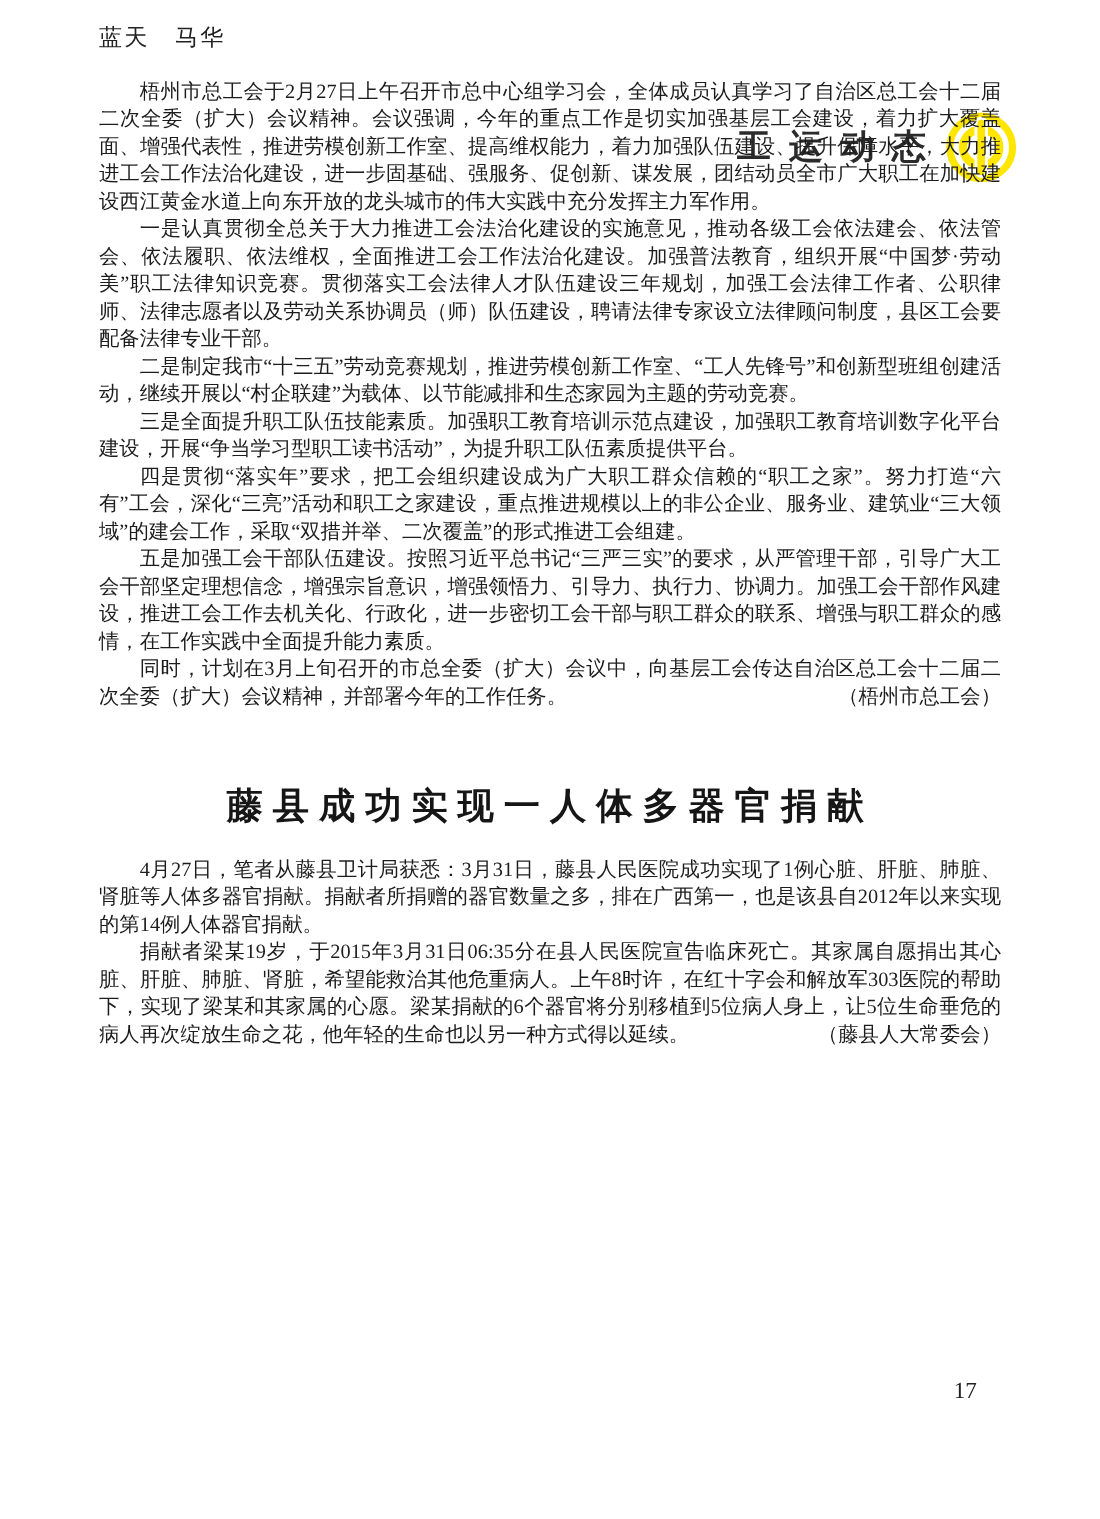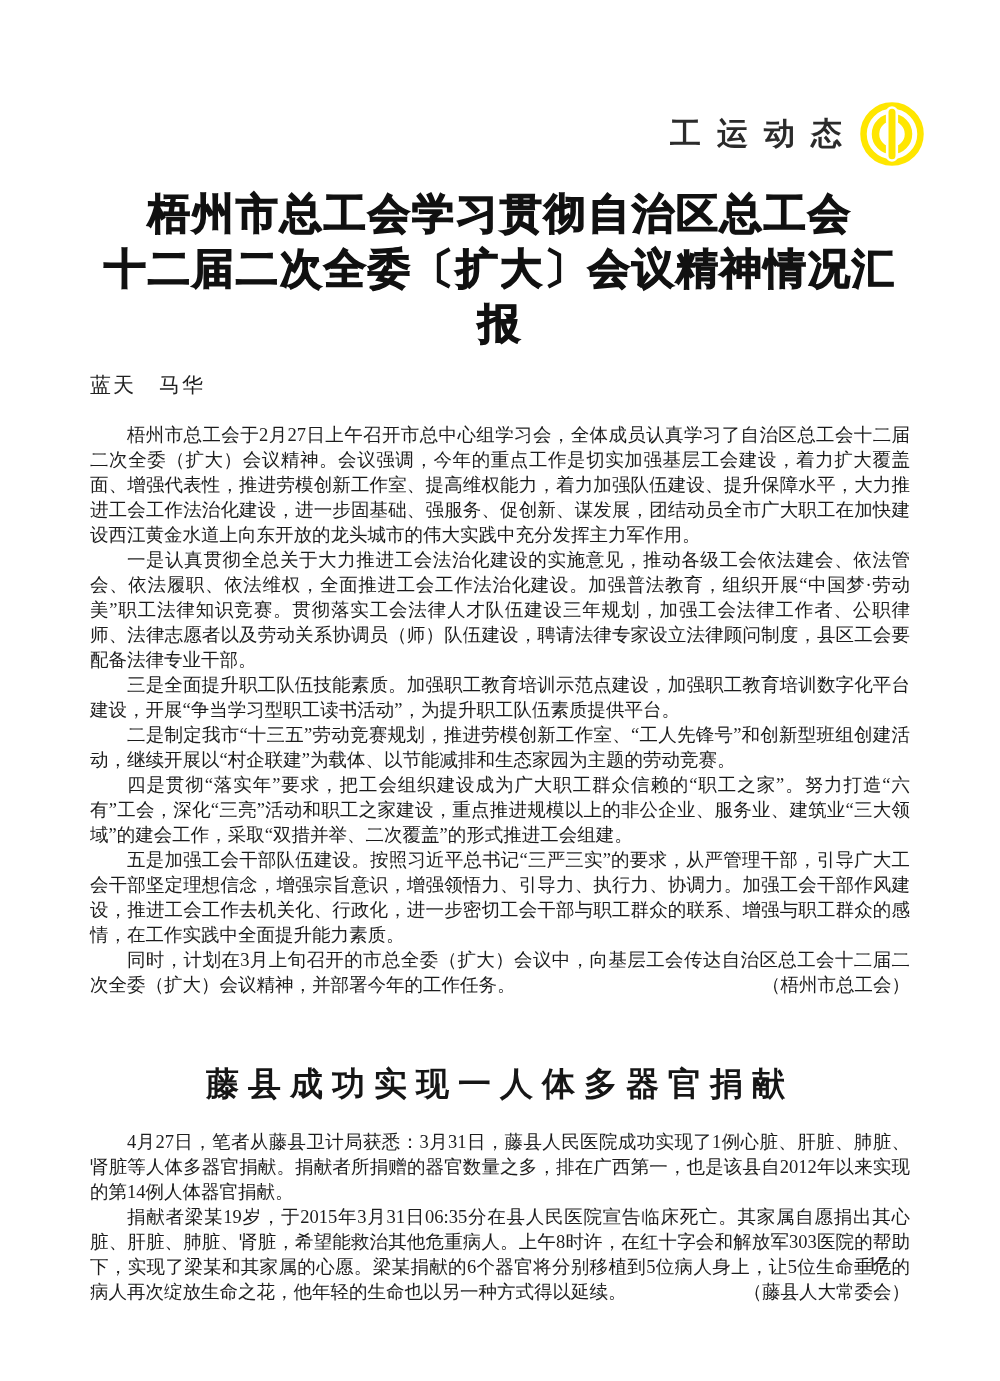"梧州市总工会学习贯彻自治区总工会" h1.a1-title { html: <h1> <span>梧州市总工会学习贯彻自治区总工会</span><br> <span>十二届二次全委〔扩大〕会议精神情况汇报</span> </h1> -> none }
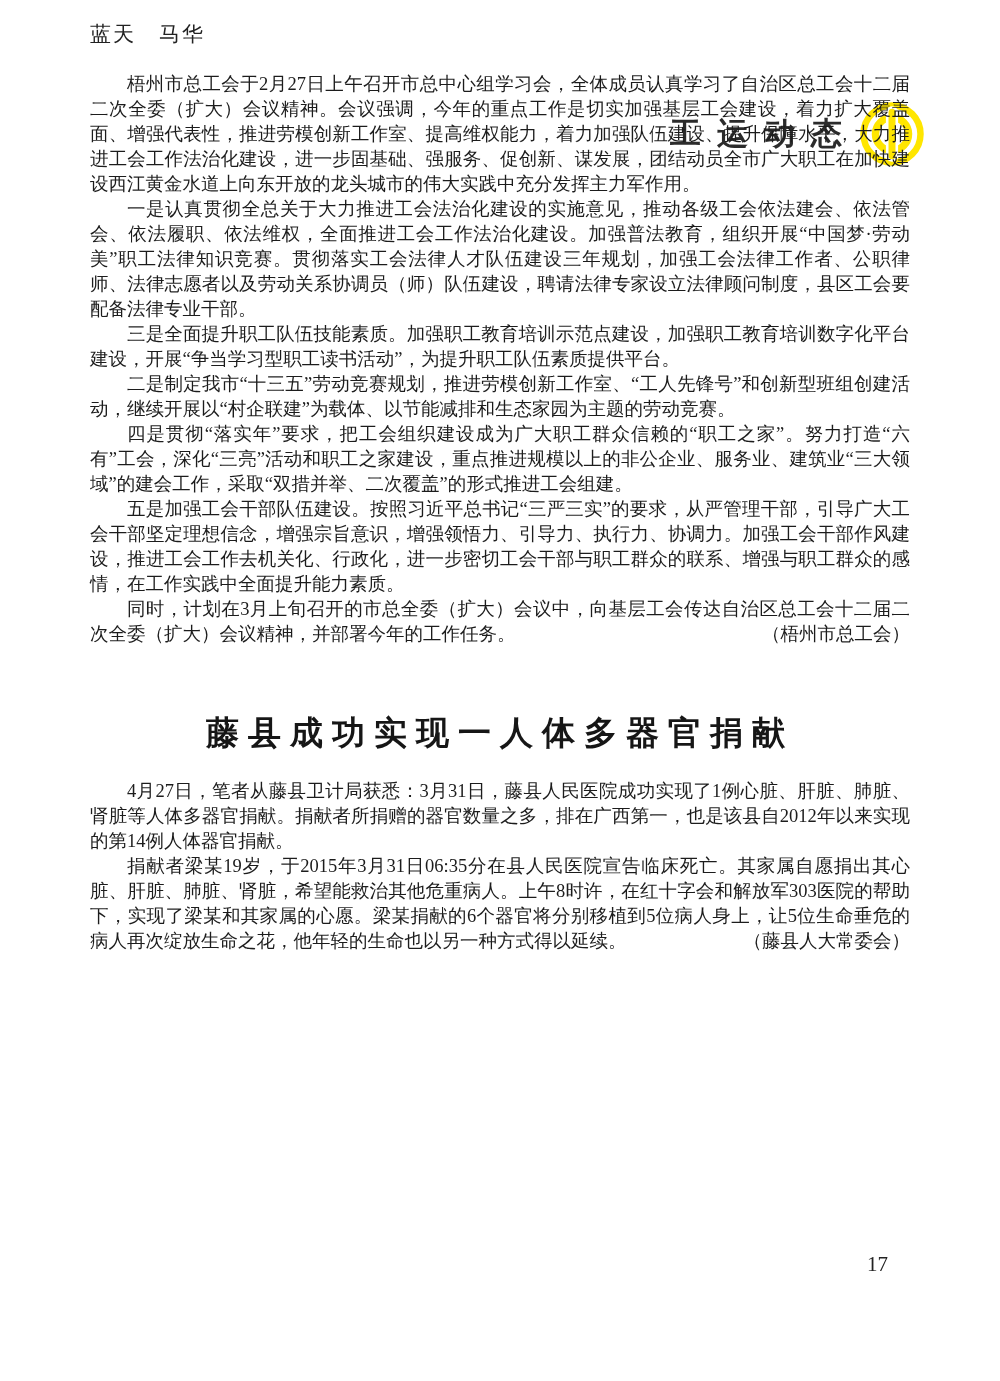"三是全面提升职工队伍技能素质。加强职工教育培训示范点建设，加强职工教育培训数字化" p.para { order: before "二是制定我市“十三五”劳动竞赛规划，推进劳模创新工作室、“工人先锋号”和创新型班" -> after "二是制定我市“十三五”劳动竞赛规划，推进劳模创新工作室、“工人先锋号”和创新型班" }
